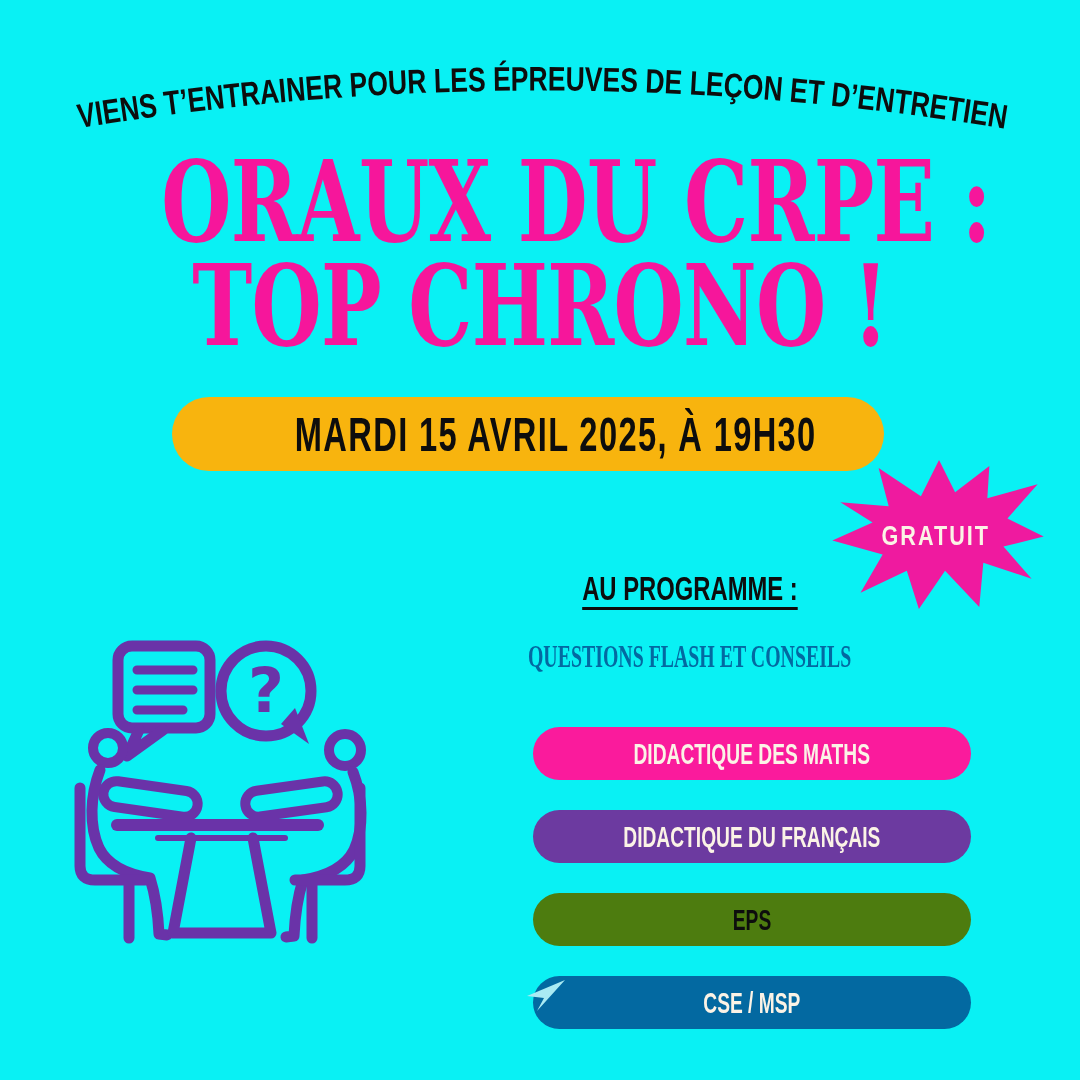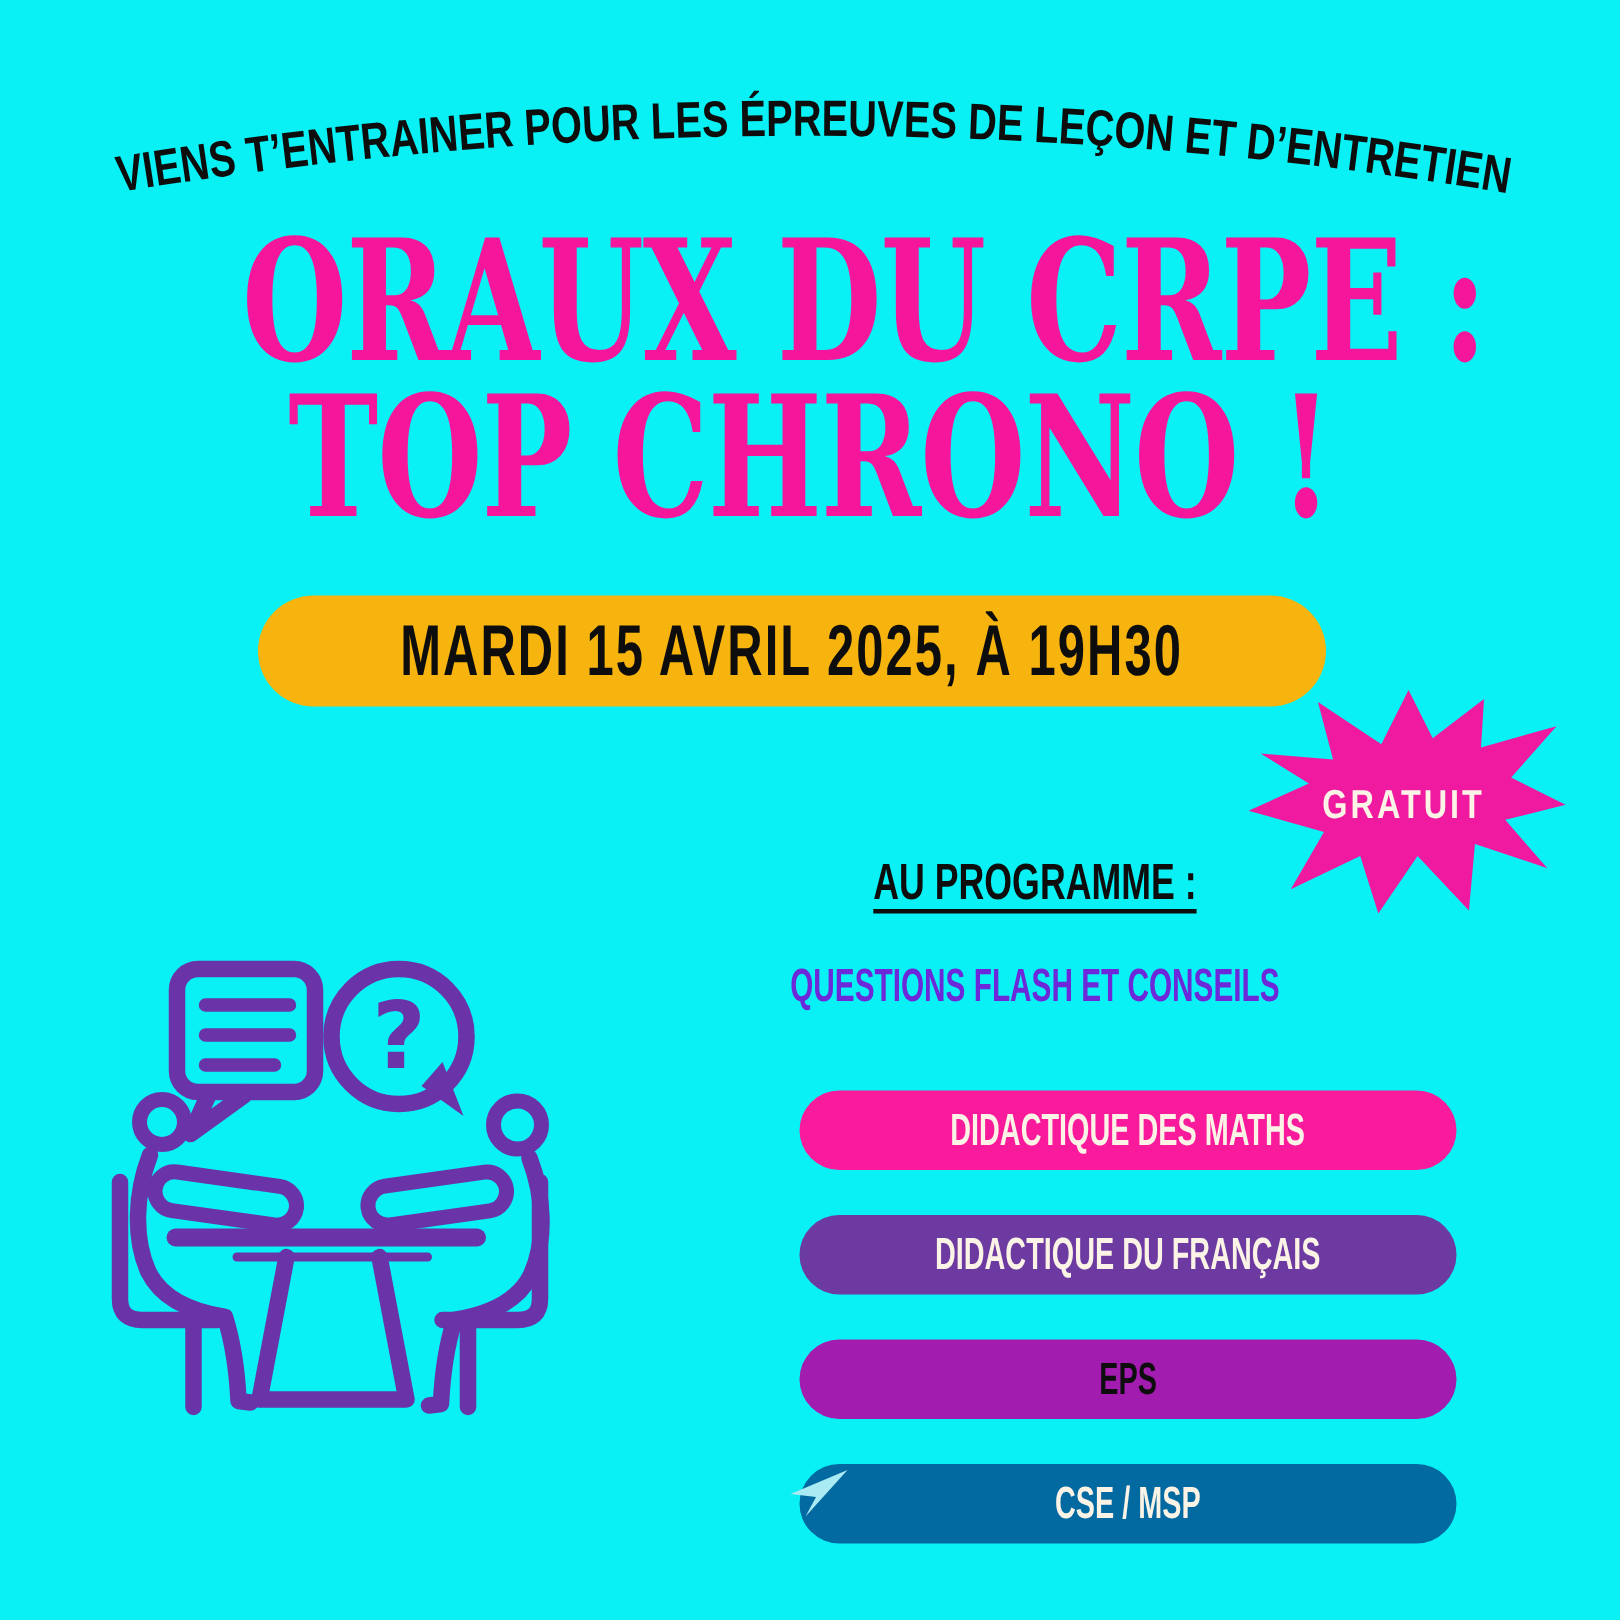"MARDI 15 AVRIL 2025, À" #date-pill { justify-content: center -> none }
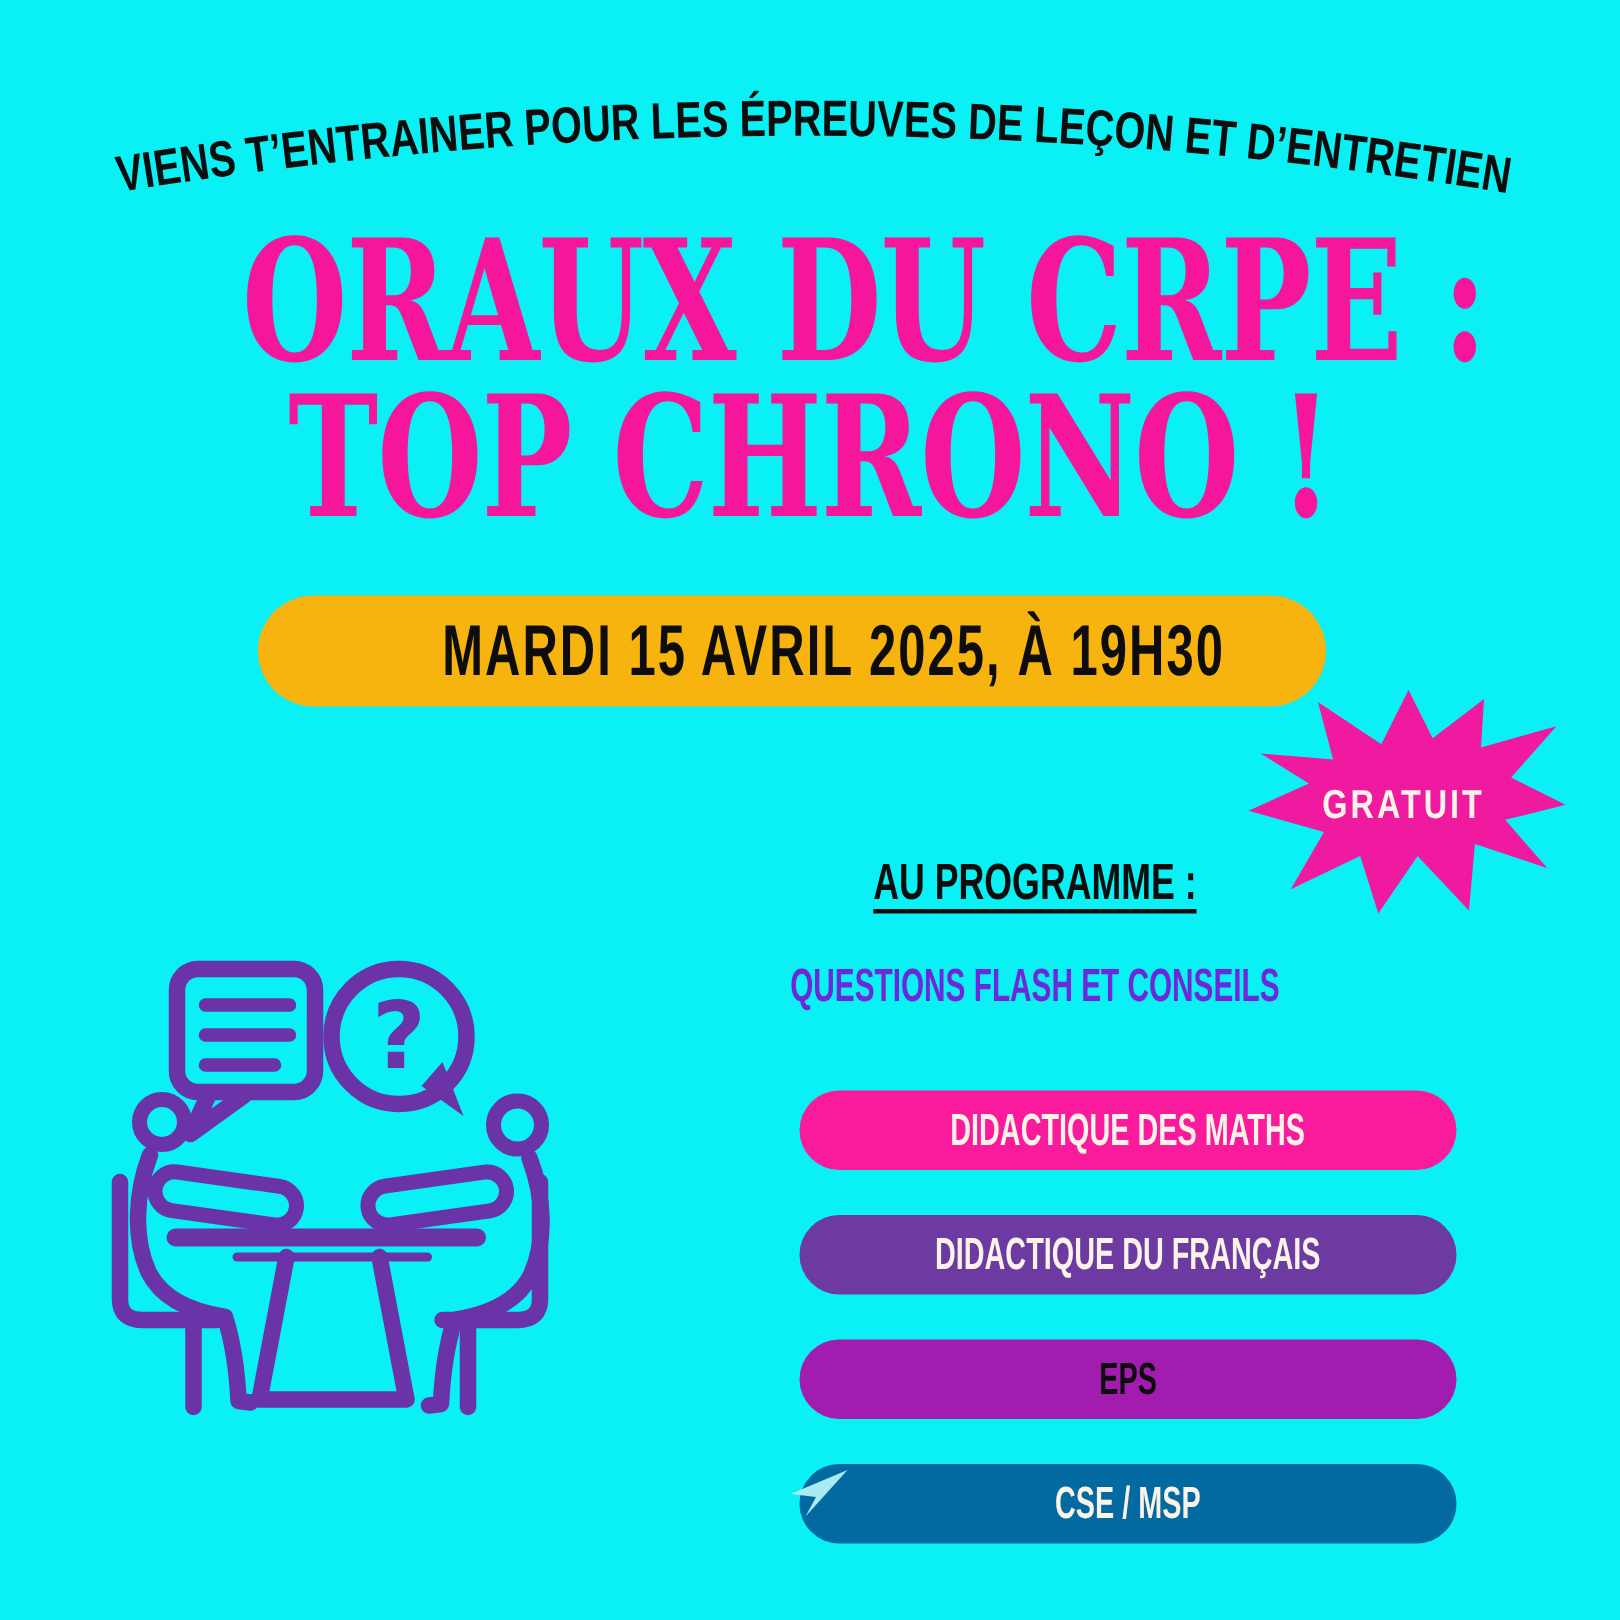"QUESTIONS FLASH ET CONSEILS" div.abs { color: #6d28d9 -> #0369a1; font-family: none -> Liberation Serif, serif }
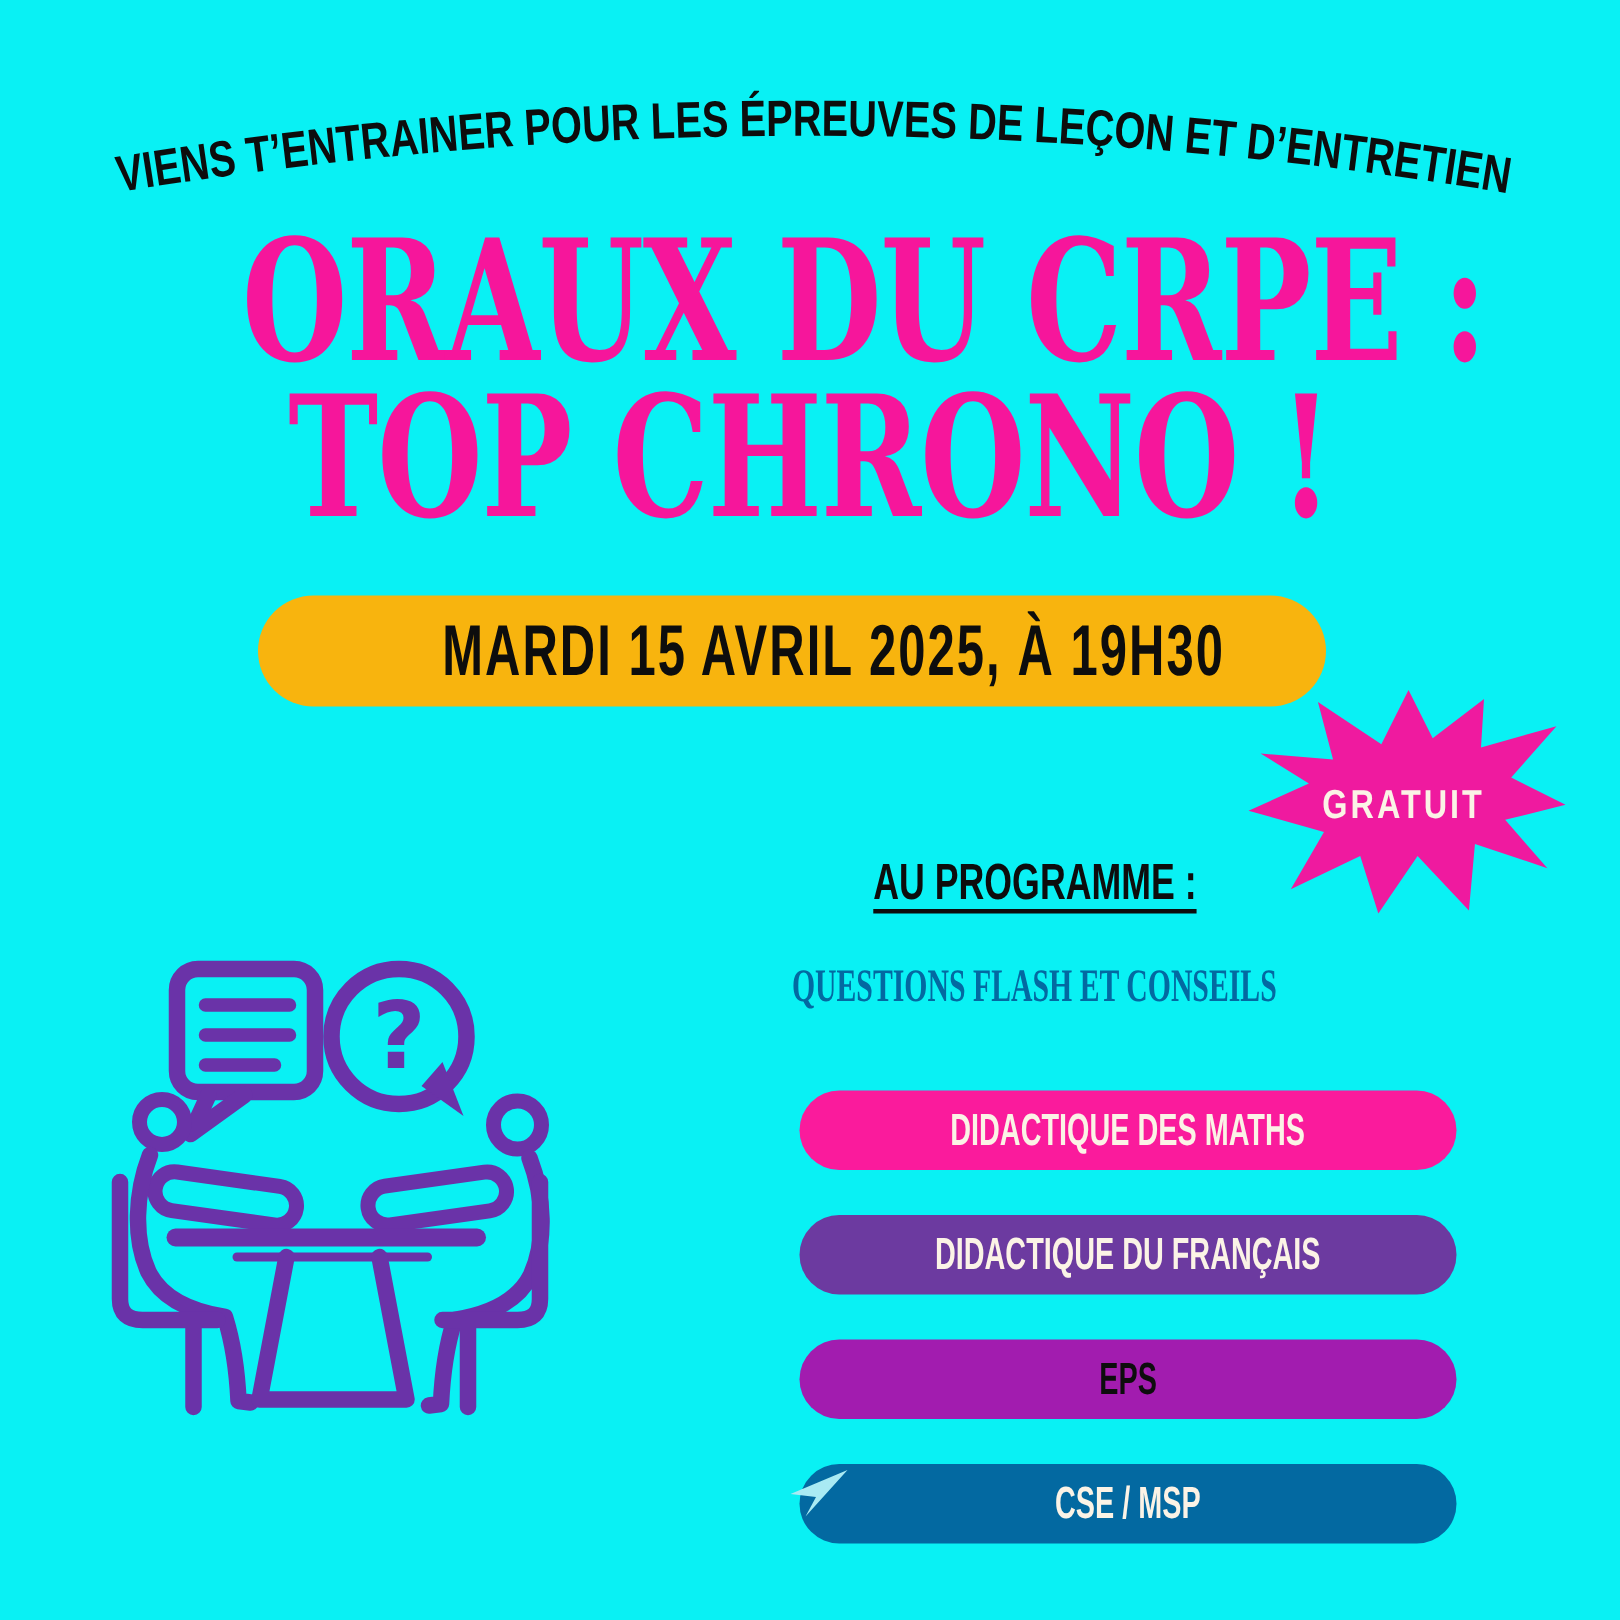"EPS" div.topic-pill { background: #a21caf -> #4d7c0f }
